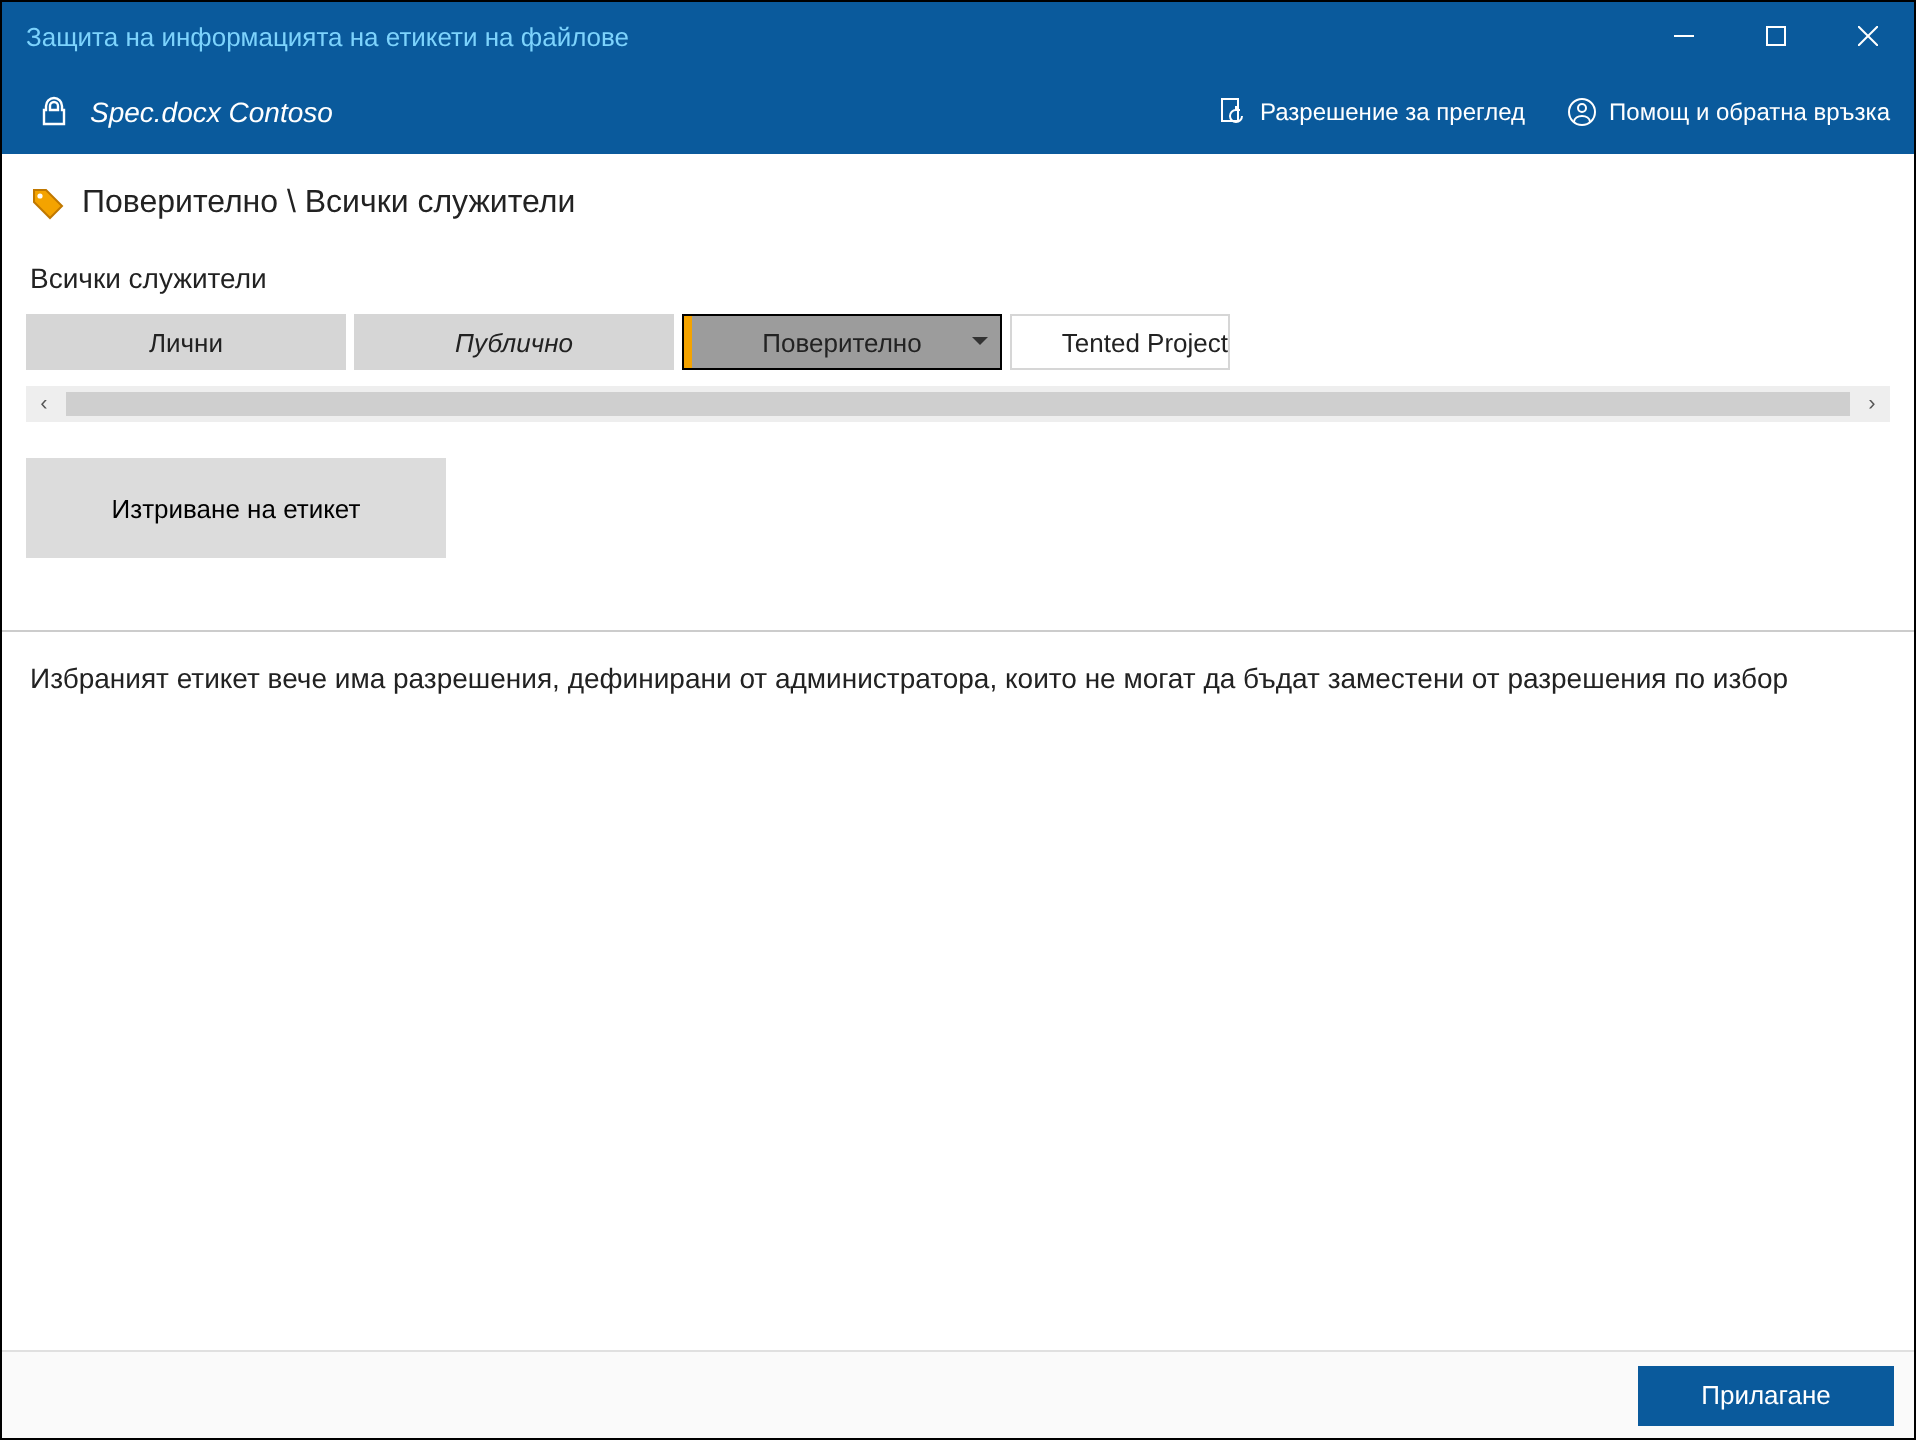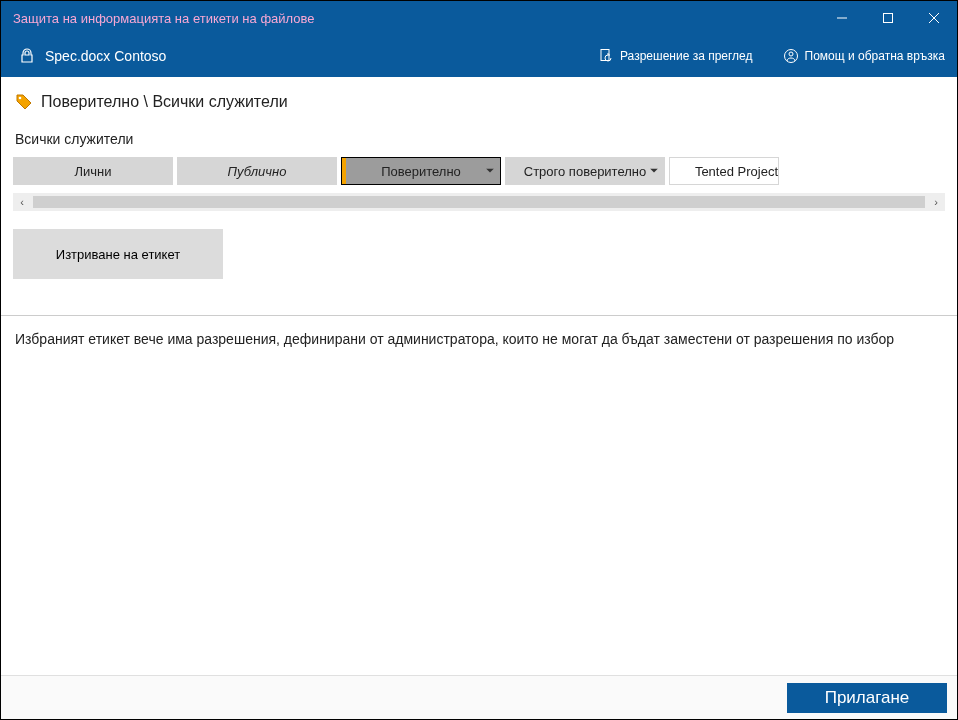"Защита на информацията на етикети" .titlebar { color: #f9a8d4 -> #7dd3fc }
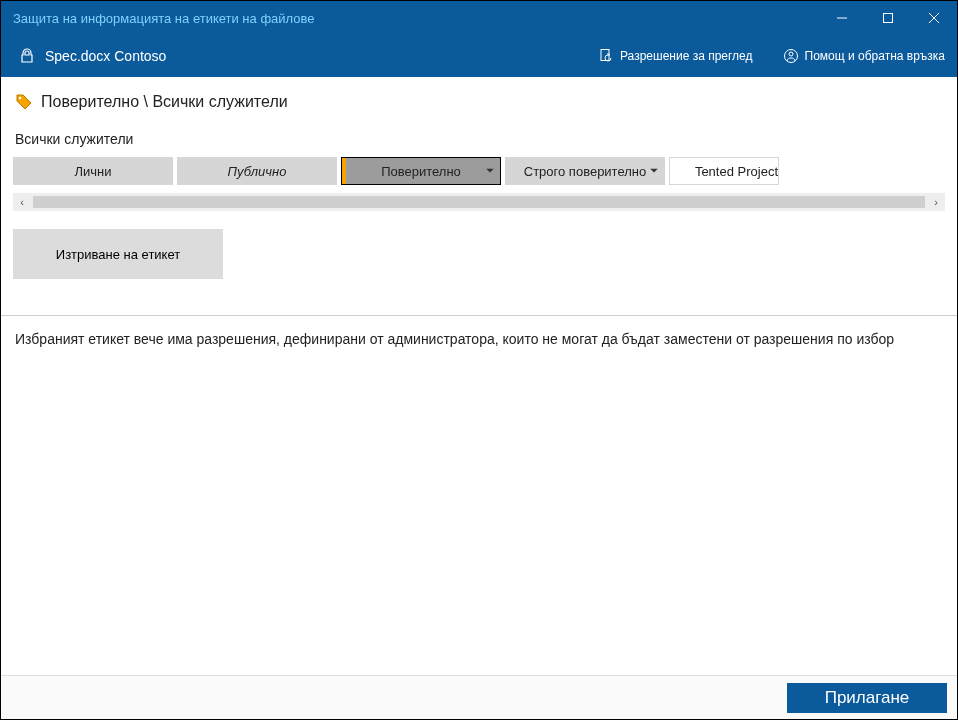"Spec.docx Contoso" .subheader .left { font-style: none -> italic }
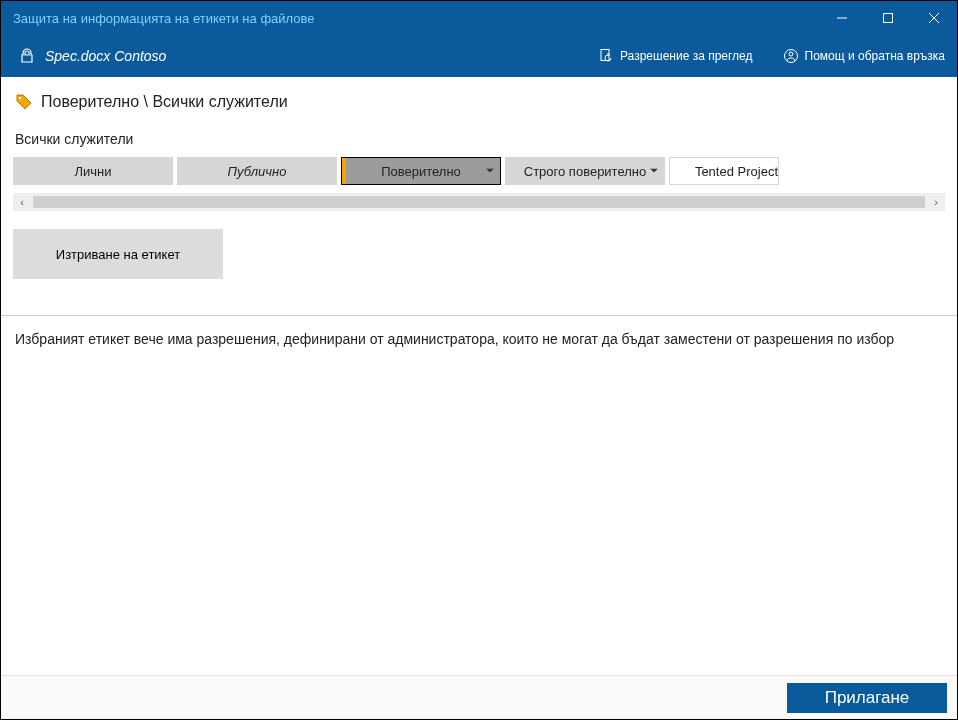"Разрешение за преглед" .subheader .right { gap: 30px -> 20px }
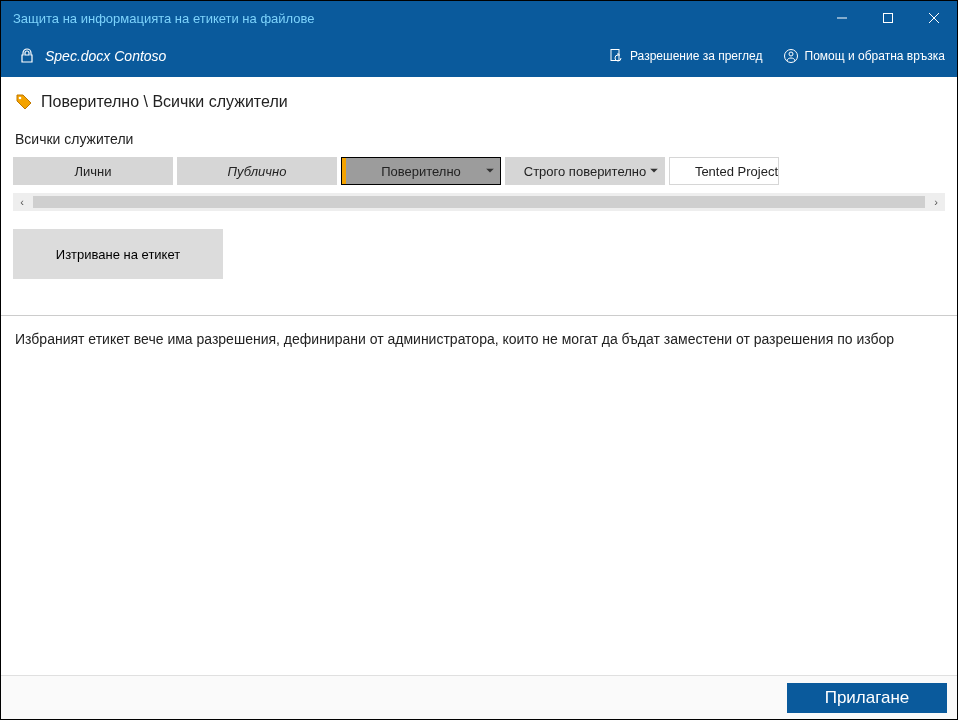"Строго поверително" div.label-btn { html: <div> <span>Строго поверително</span> <span> <svg> <path></path> </svg> </span> </div> -> none }
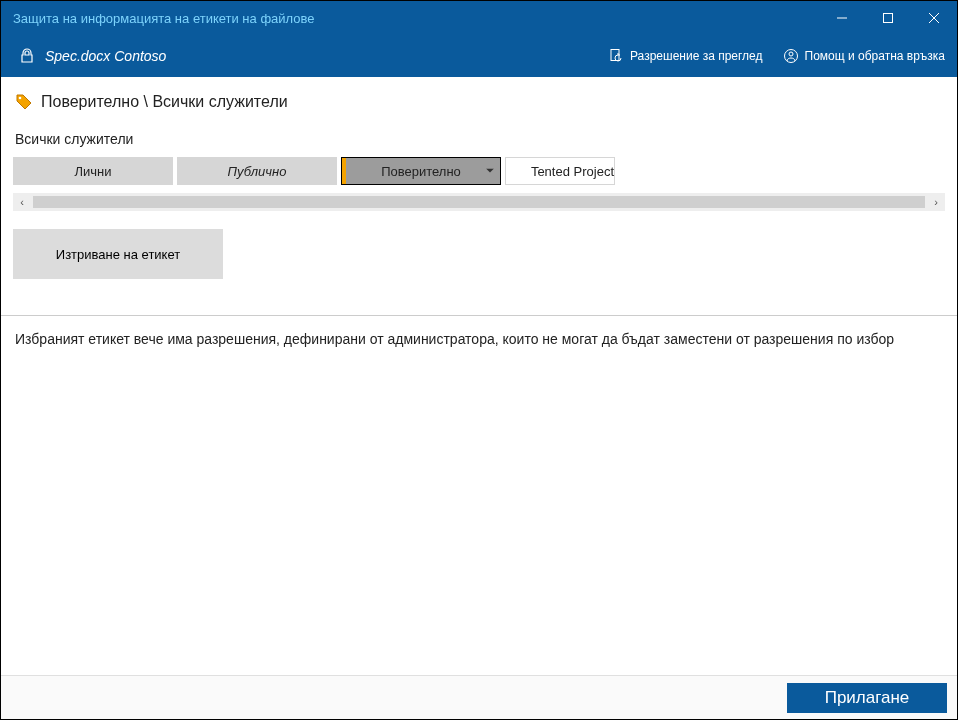"Прилагане" .footer-btn { font-size: 17px -> 13px; width: 160px -> 128px }
